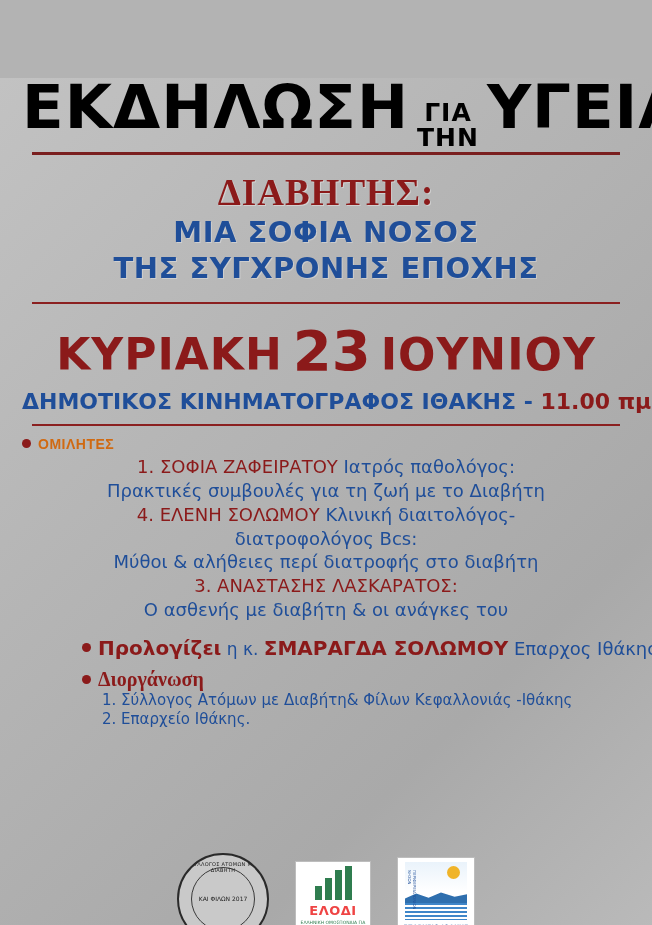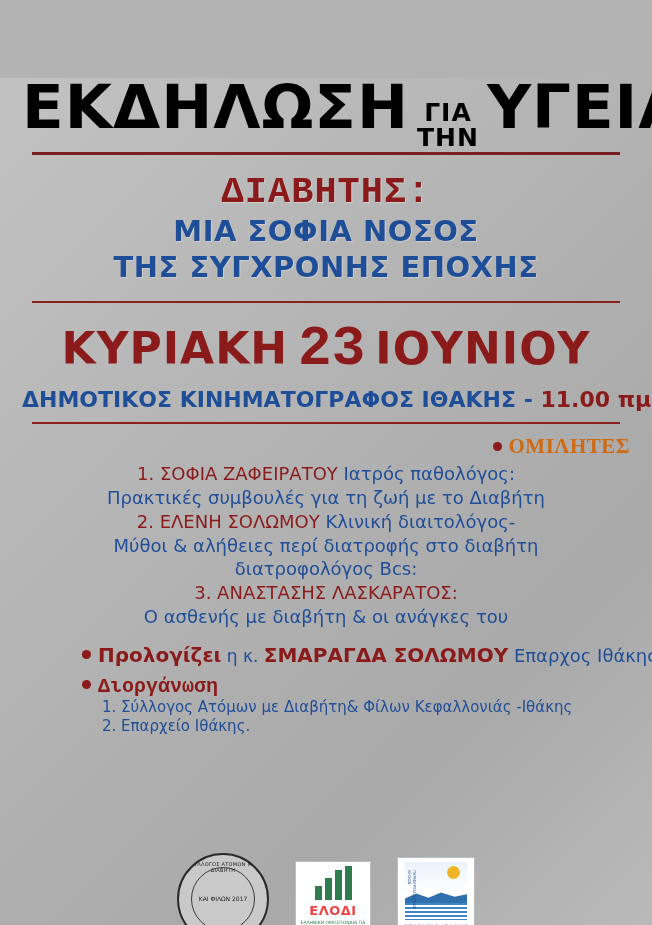"ΔΙΑΒΗΤΗΣ:" .subtitle-1 { font-family: Liberation Mono, monospace -> Liberation Serif, serif }
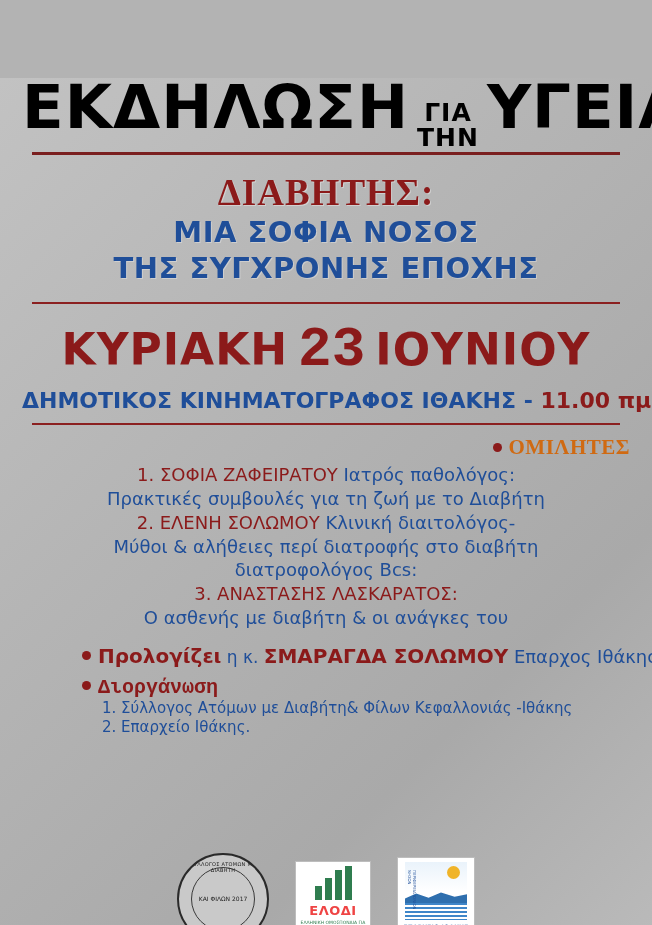"23" .date-line .num { font-family: Liberation Mono, monospace -> none }
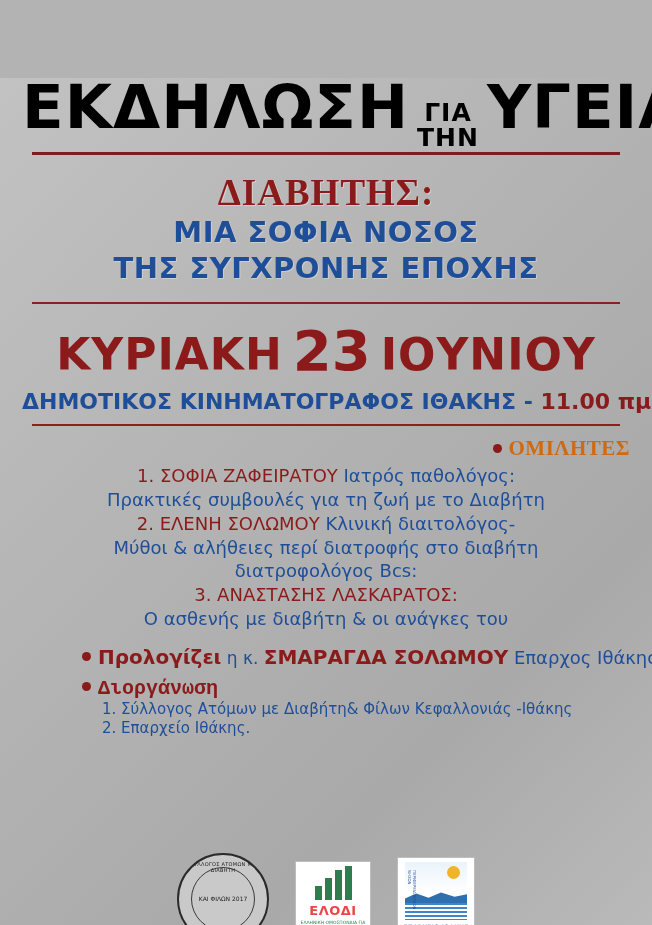"ΟΜΙΛΗΤΕΣ" .section-head { font-family: Liberation Serif, serif -> Liberation Sans, sans-serif; font-size: 21px -> 14px; text-align: right -> left }
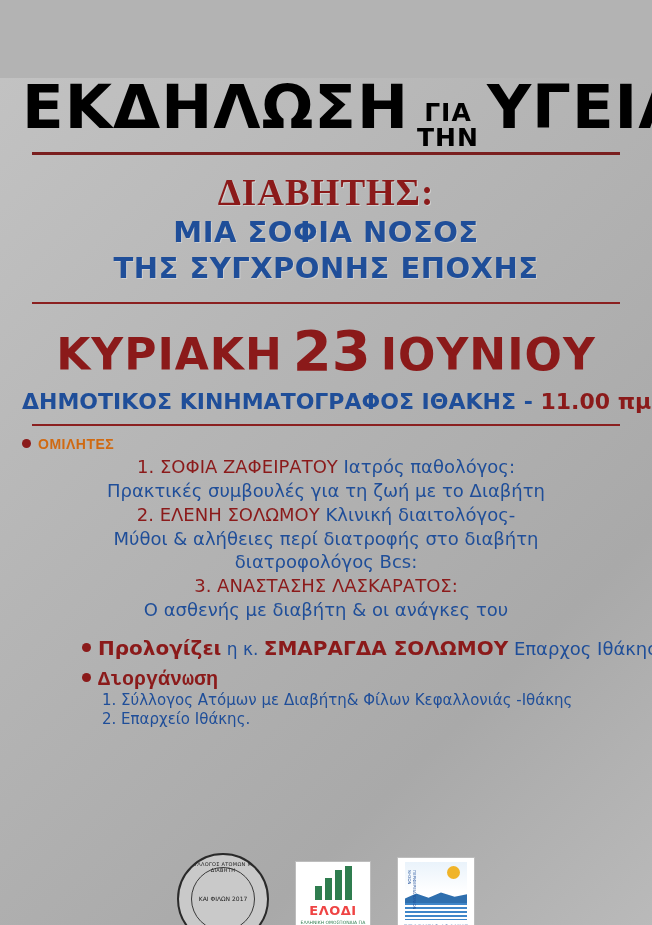"2. ΕΛΕΝΗ ΣΟΛΩΜΟΥ" span { text: 2 -> 4 }
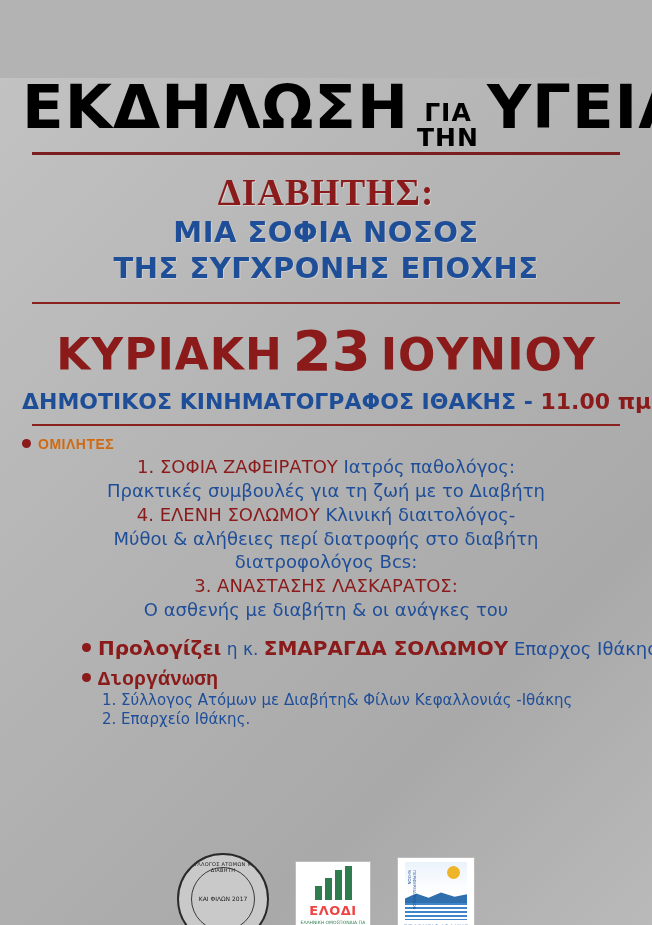"Μύθοι & αλήθειες περί διατροφής" div.speaker-topic { order: before "διατροφολόγος Bcs:" -> after "διατροφολόγος Bcs:" }
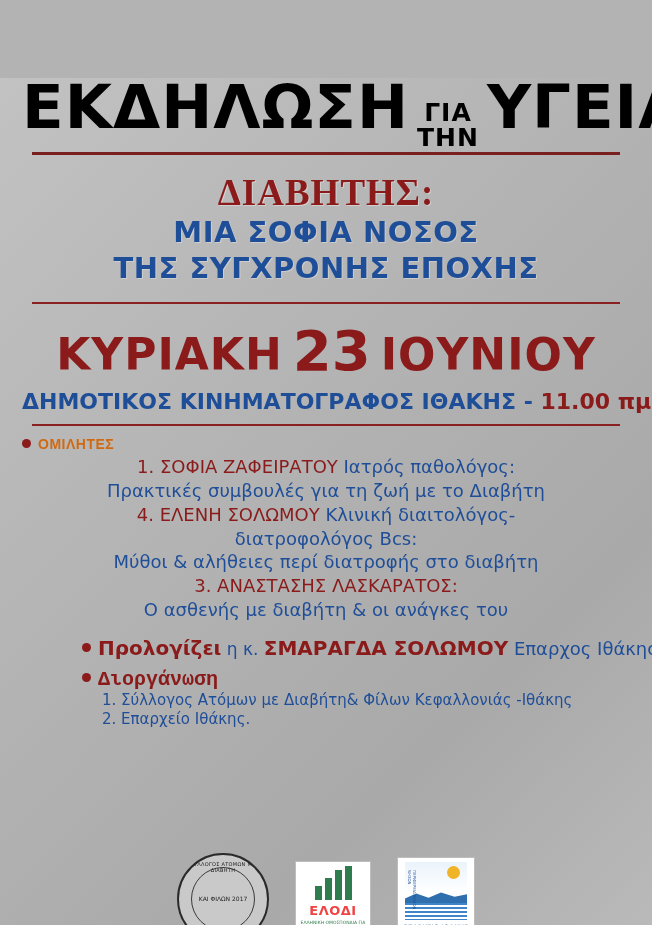"Διοργάνωση" .org-head { font-family: Liberation Mono, monospace -> Liberation Serif, serif }
